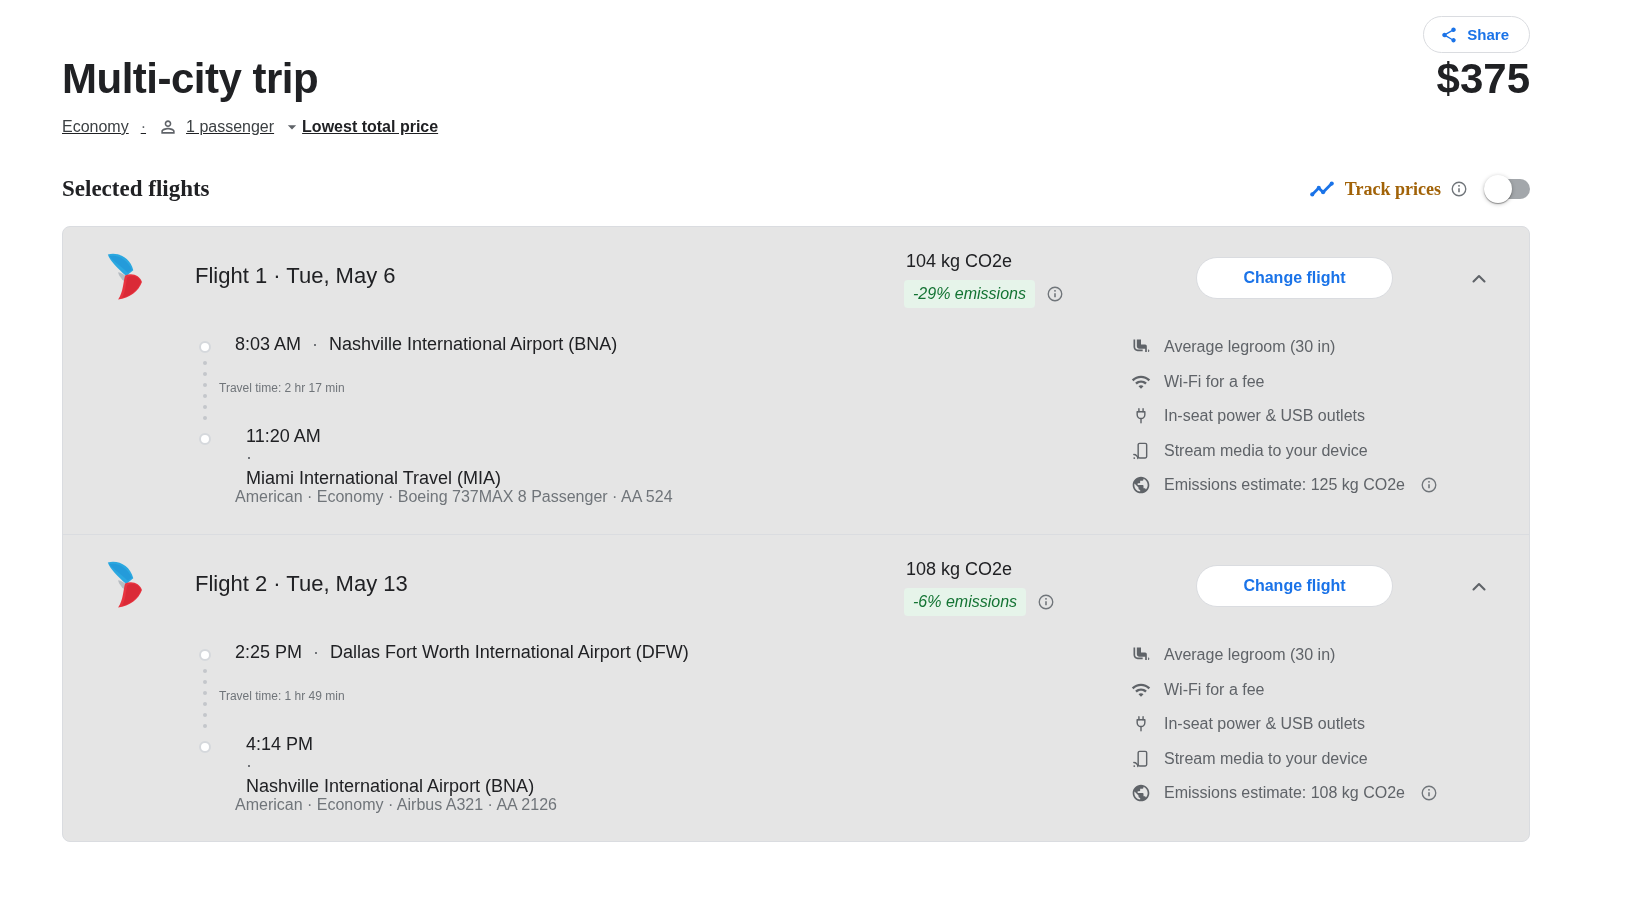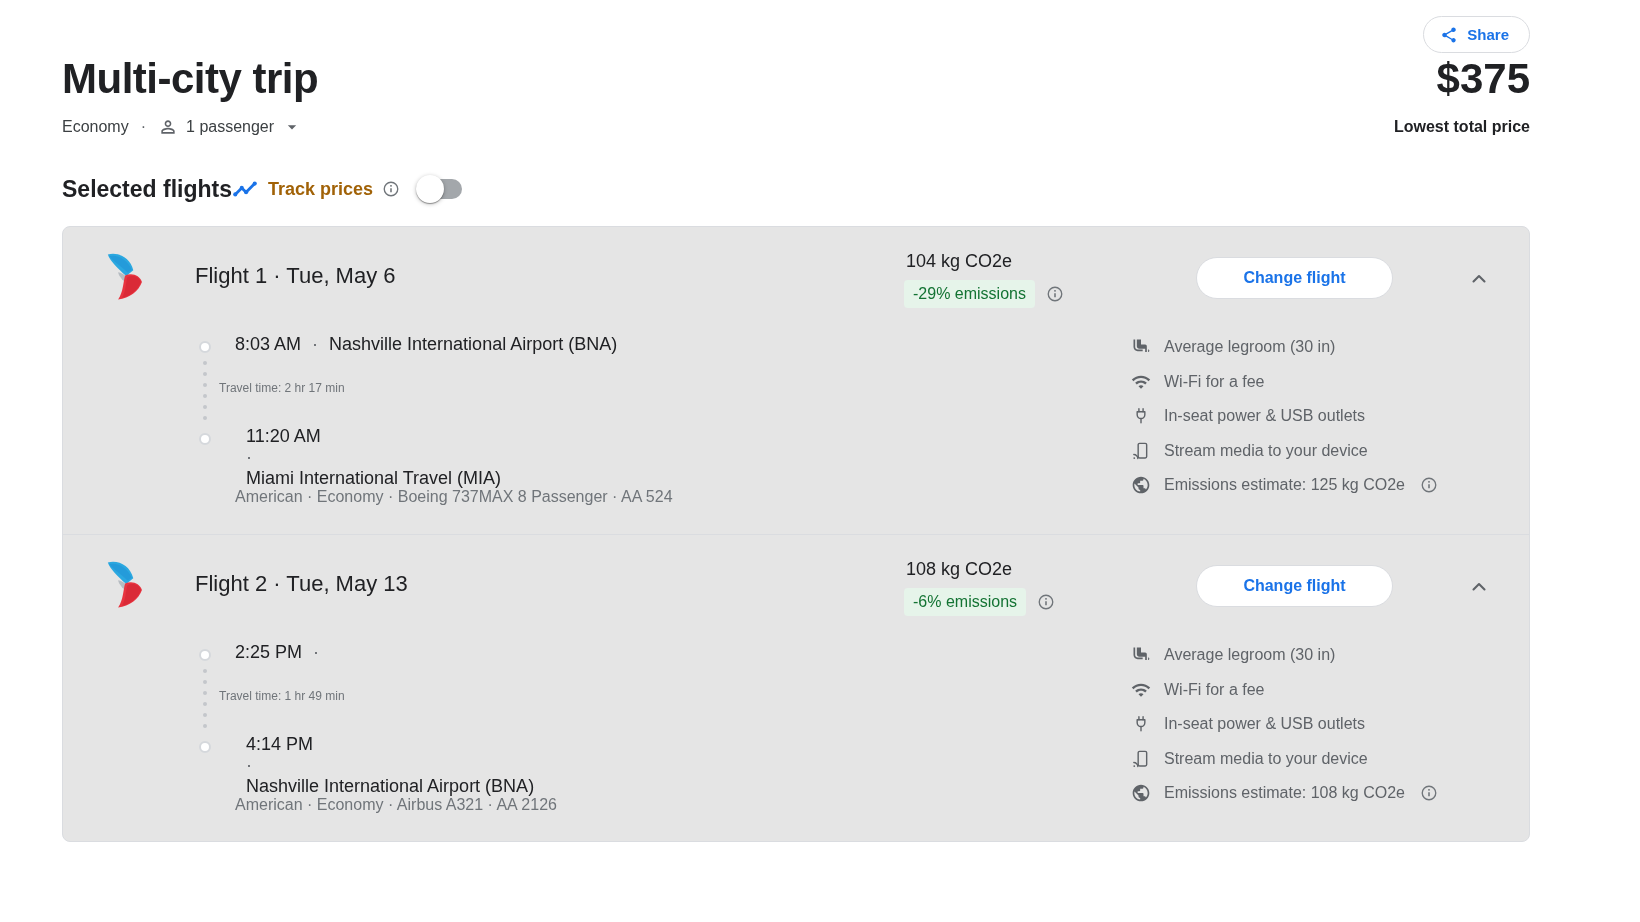"Economy" .sub-row { justify-content: space-between -> flex-start; text-decoration: none -> underline }
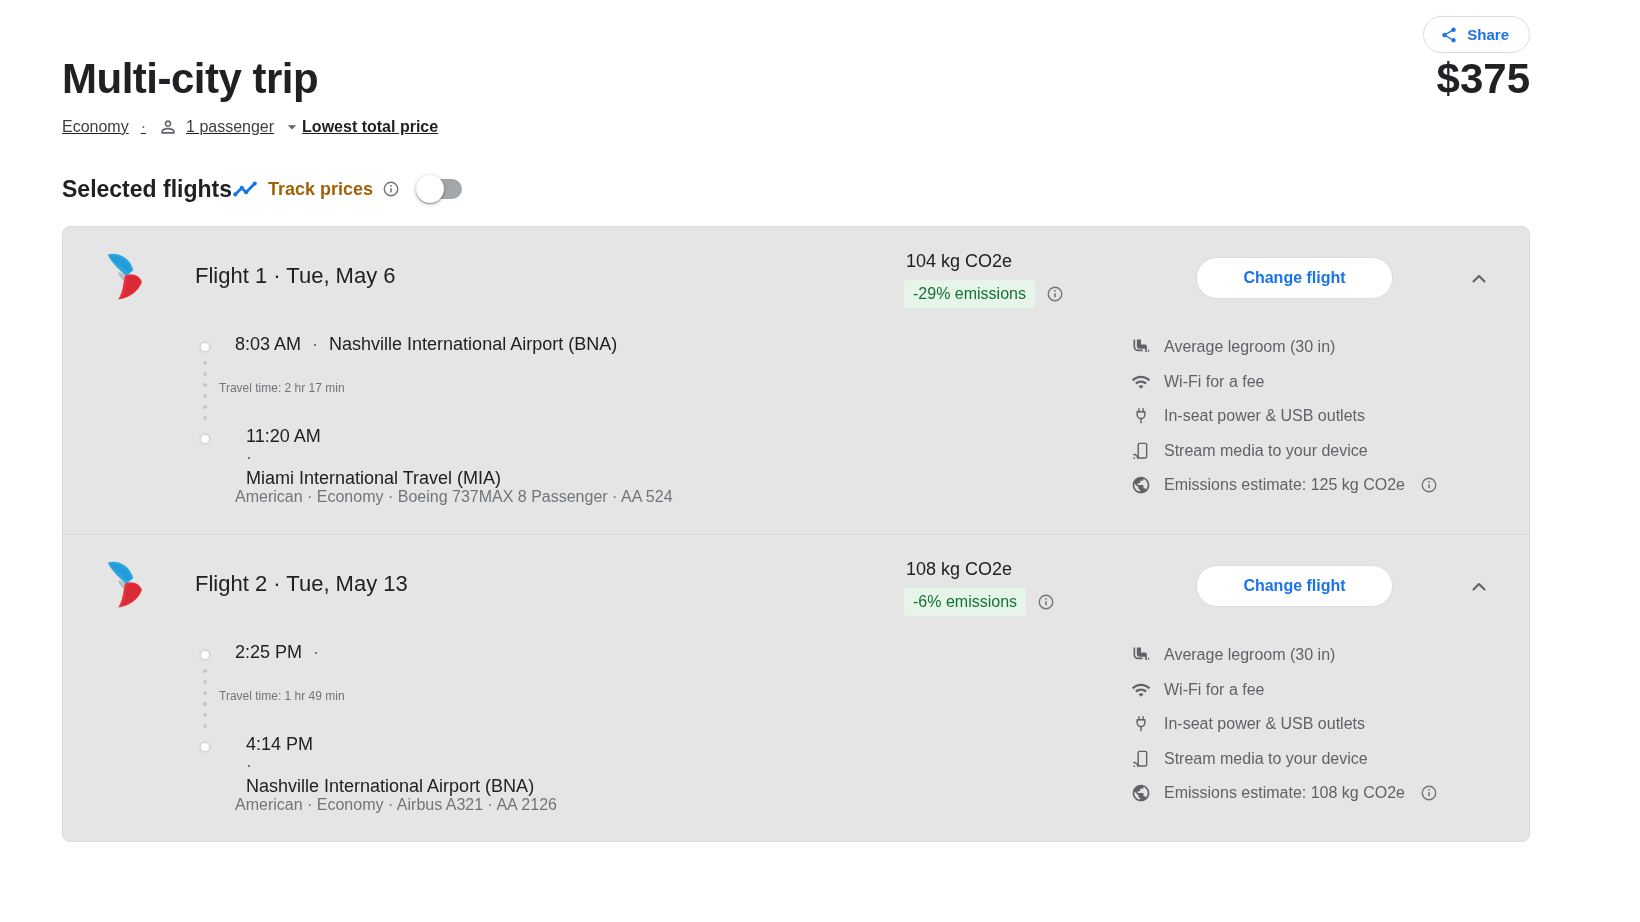"Selected flights" .section-row { font-family: none -> Liberation Serif, serif; justify-content: flex-start -> space-between }
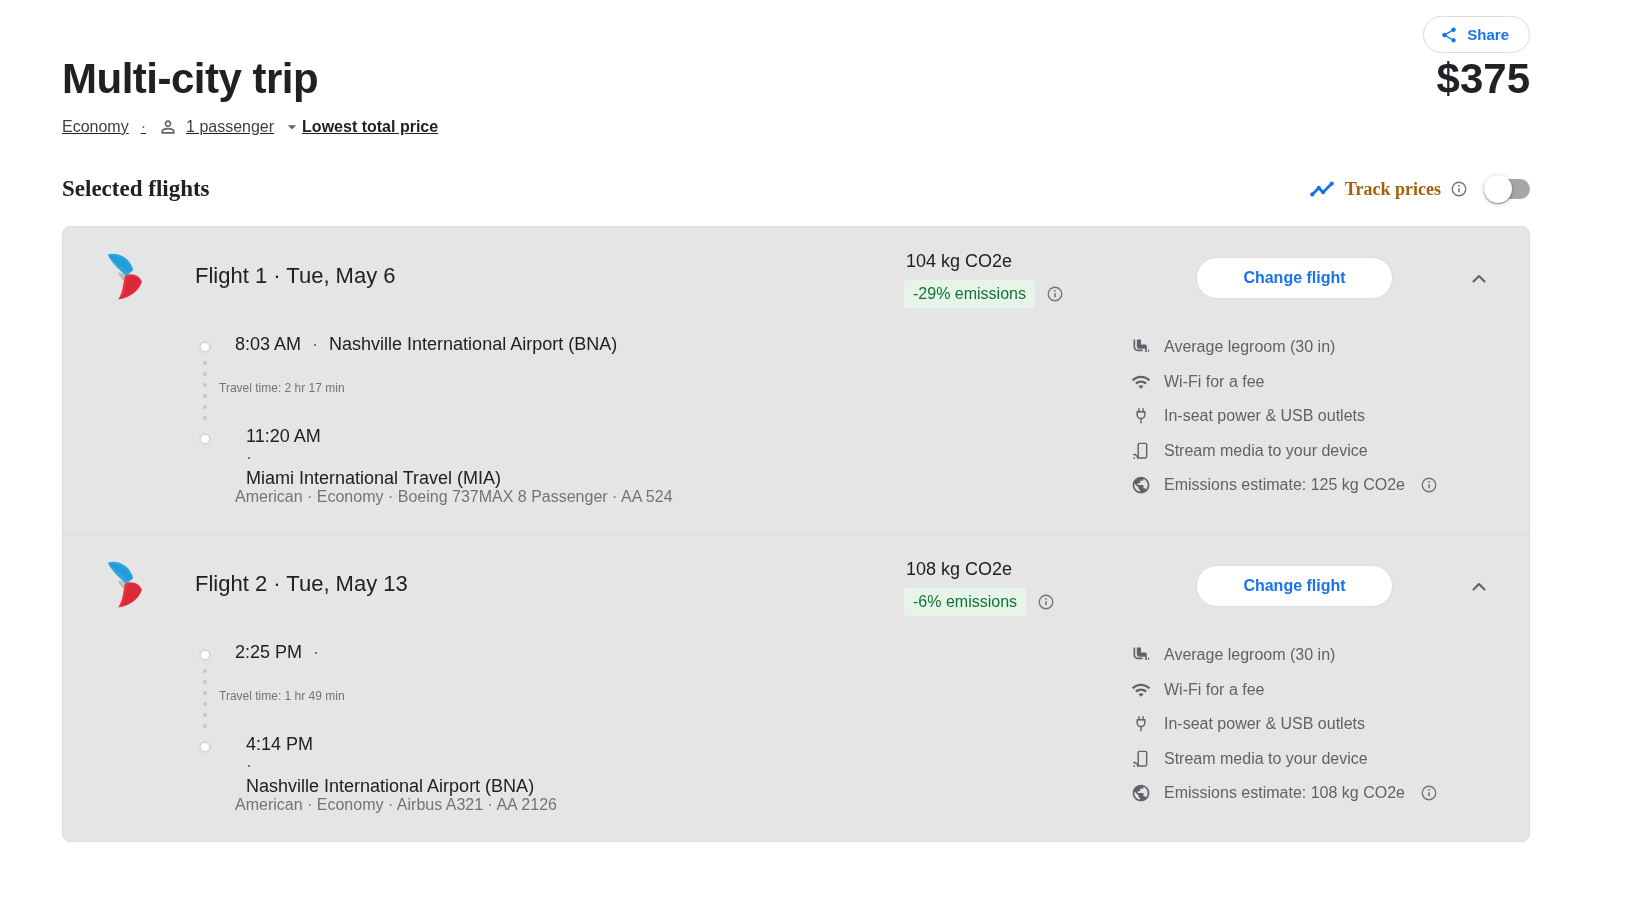"-29% emissions" .emissions-badge { font-style: none -> italic }
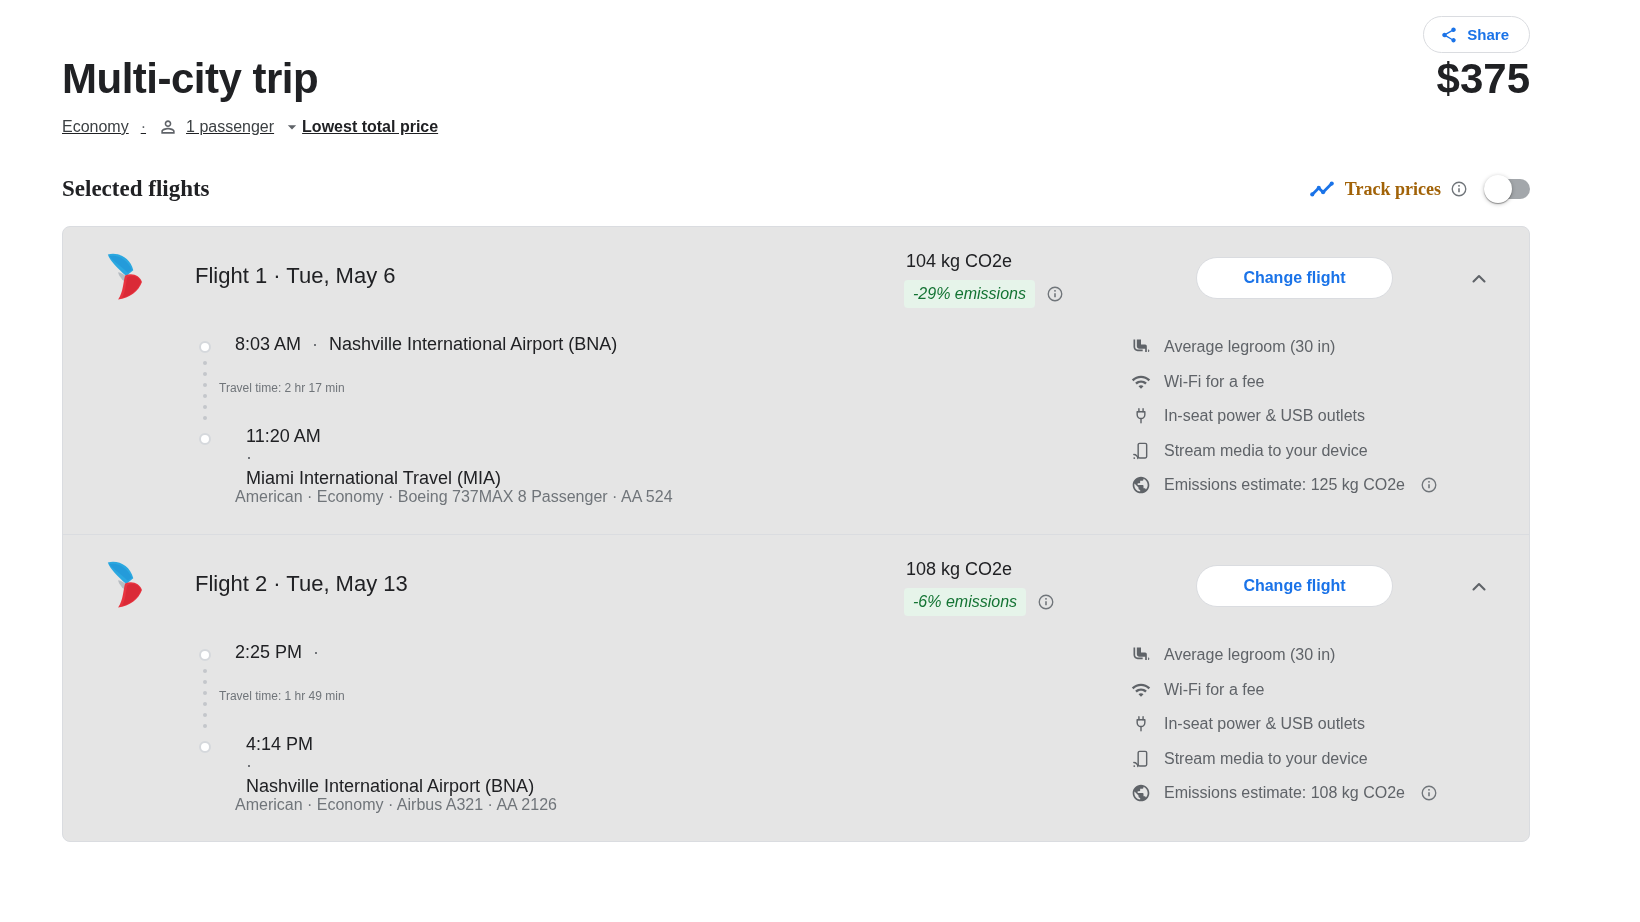"Dallas Fort Worth International Airport" span { html: none -> <span>Dallas Fort Worth International Airport (DFW)</span> }
